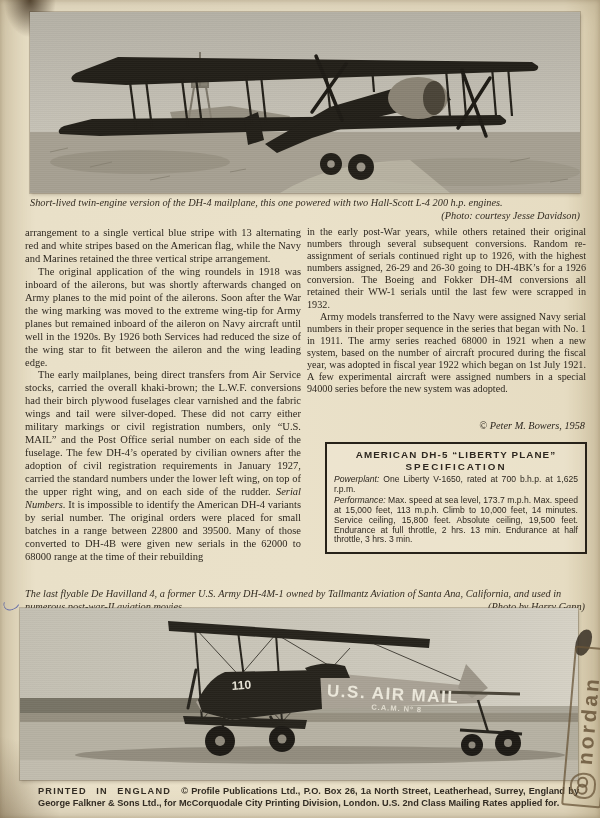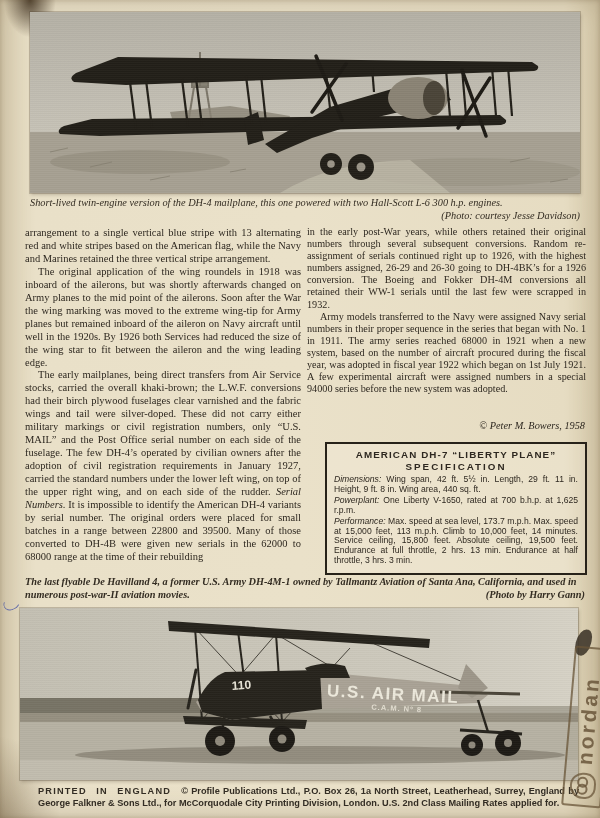"Short-lived twin-engine version of the" span { text: L-6 300 -> L-4 200 }
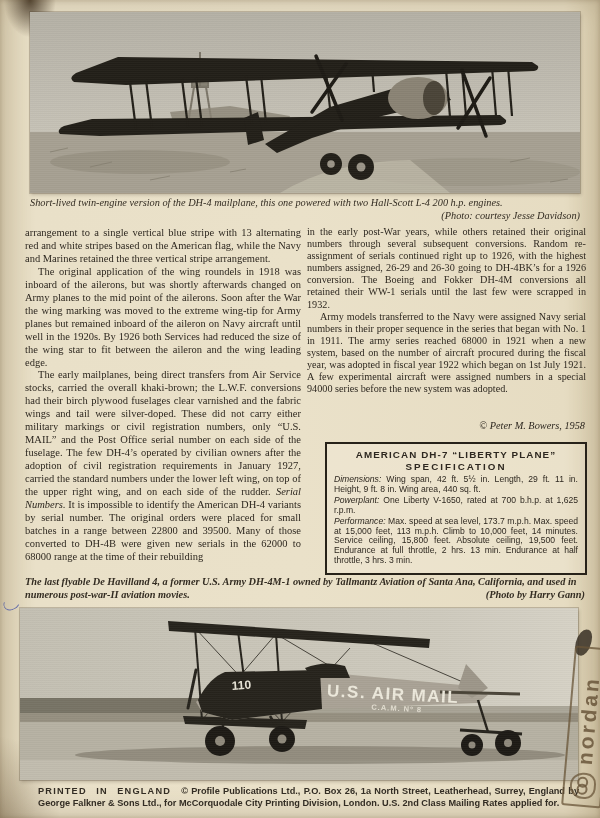"AMERICAN DH-7 “LIBERTY PLANE”" div.t1 { text: DH-7 -> DH-5 }
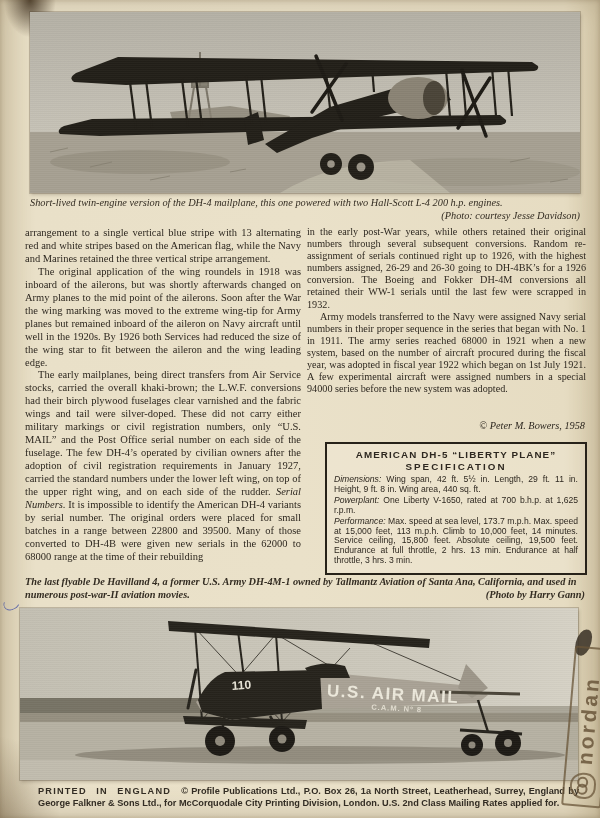"Dimensions: Wing span, 42 ft." p { html: <p><span>Dimensions:</span> <span>Wing span, 42 ft. 5½ in. Length, 29 ft. 11 in. Height, 9 ft. 8 in. Wing area, 440 sq. ft.</span></p> -> none }
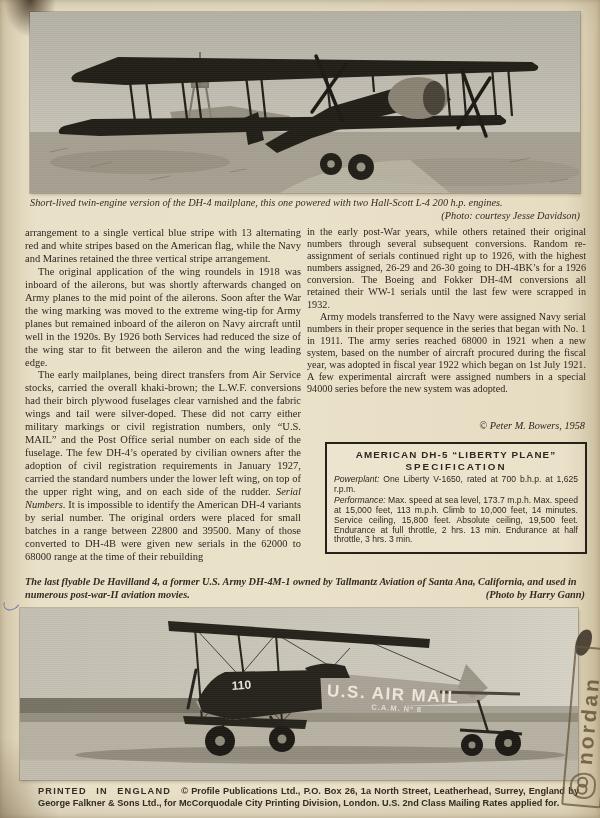"The last flyable De Havilland" div.caption { font-weight: bold -> none; top: 576px -> 588px }
